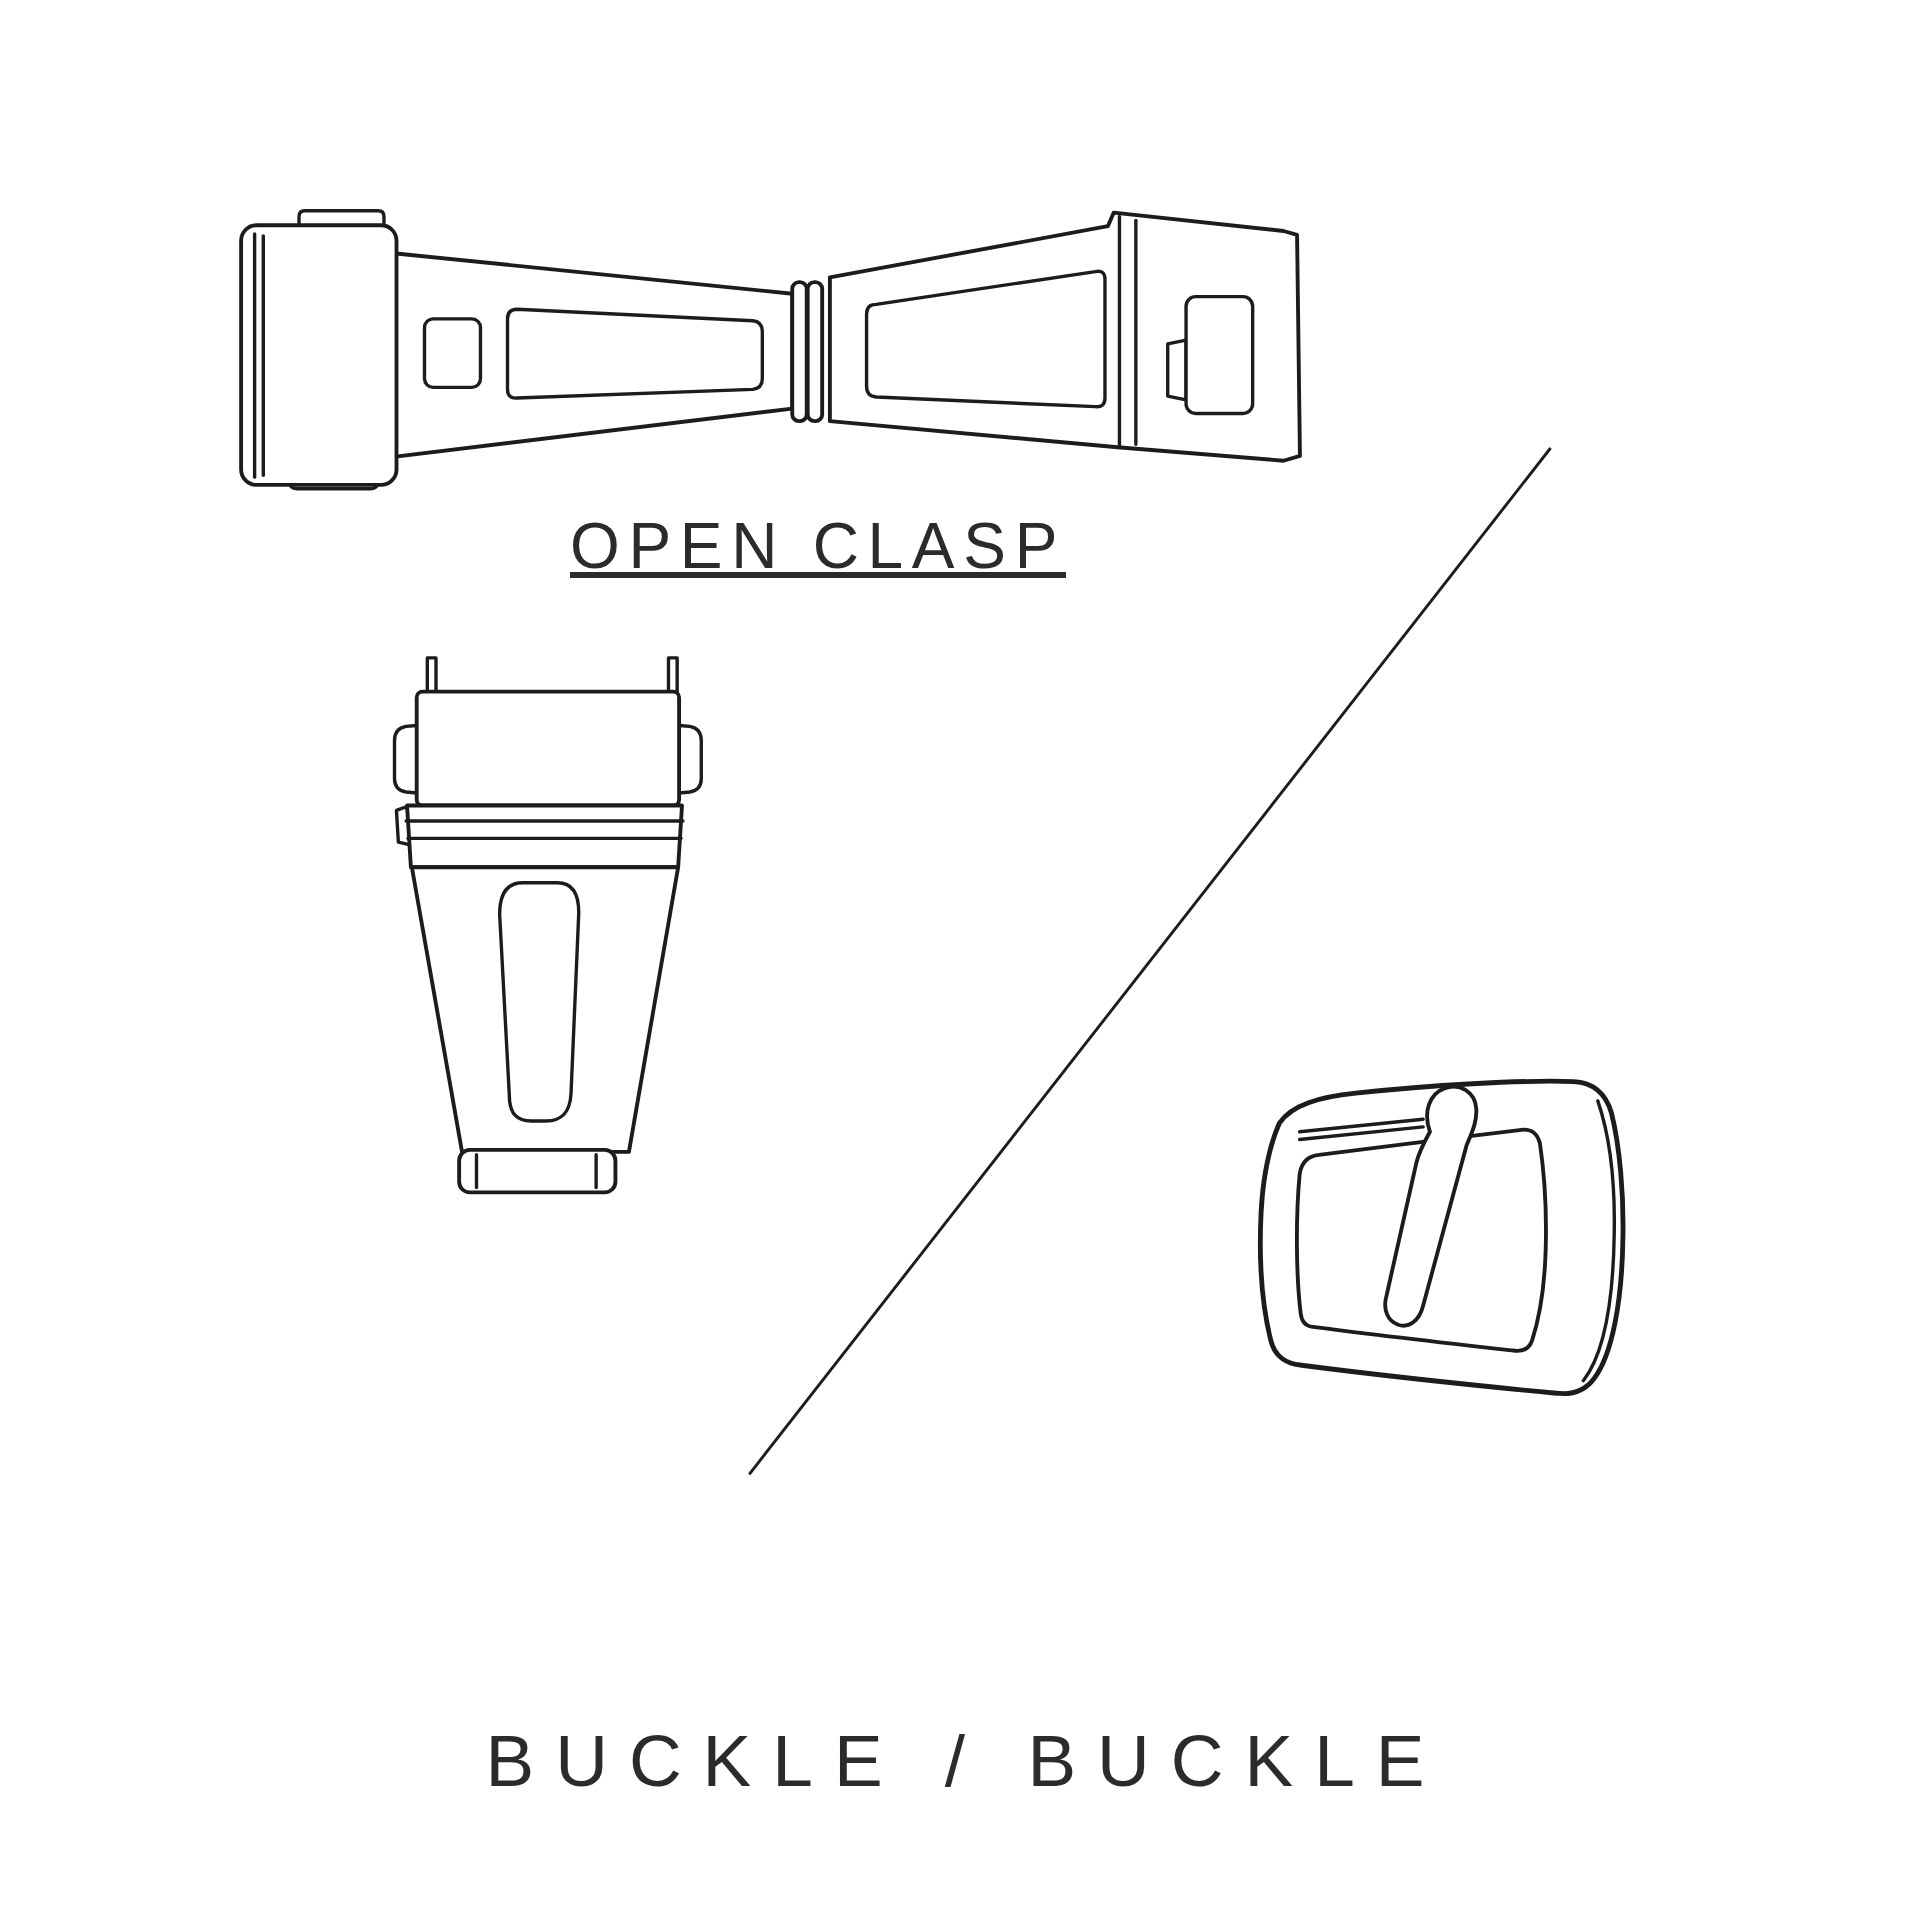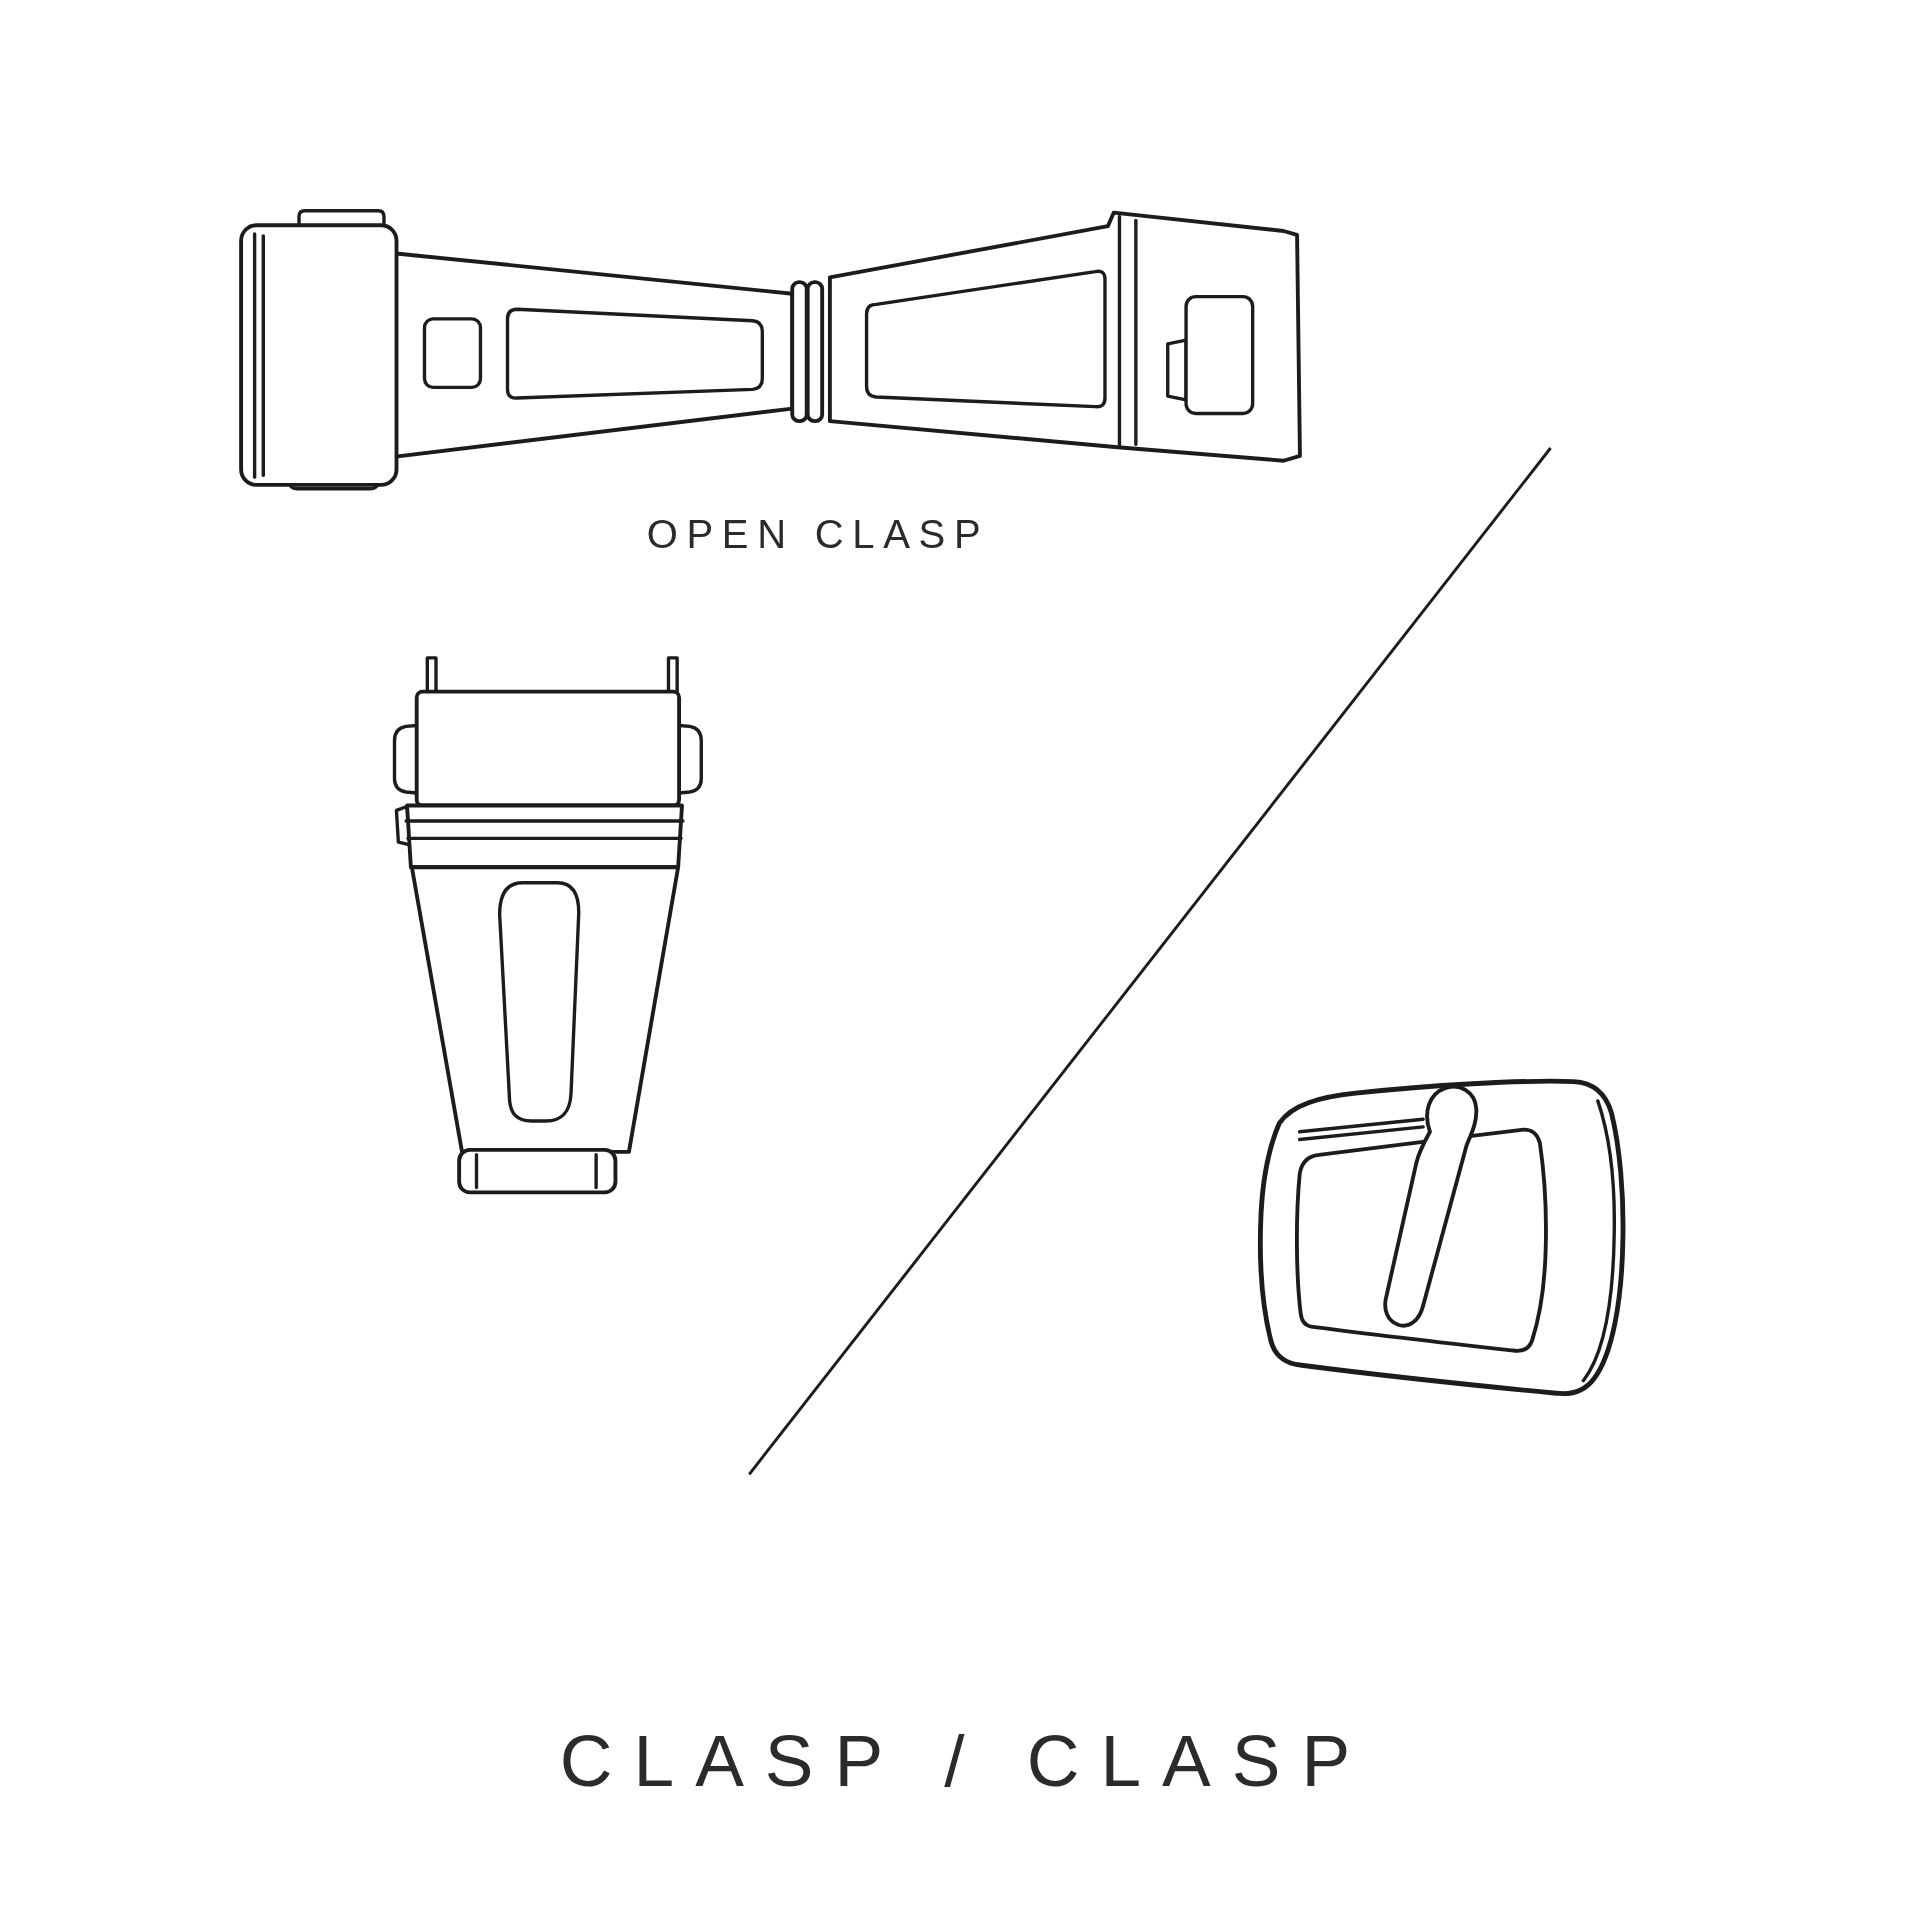"OPEN CLASP" .caption.small { font-size: 40px -> 64px; text-decoration: none -> underline }
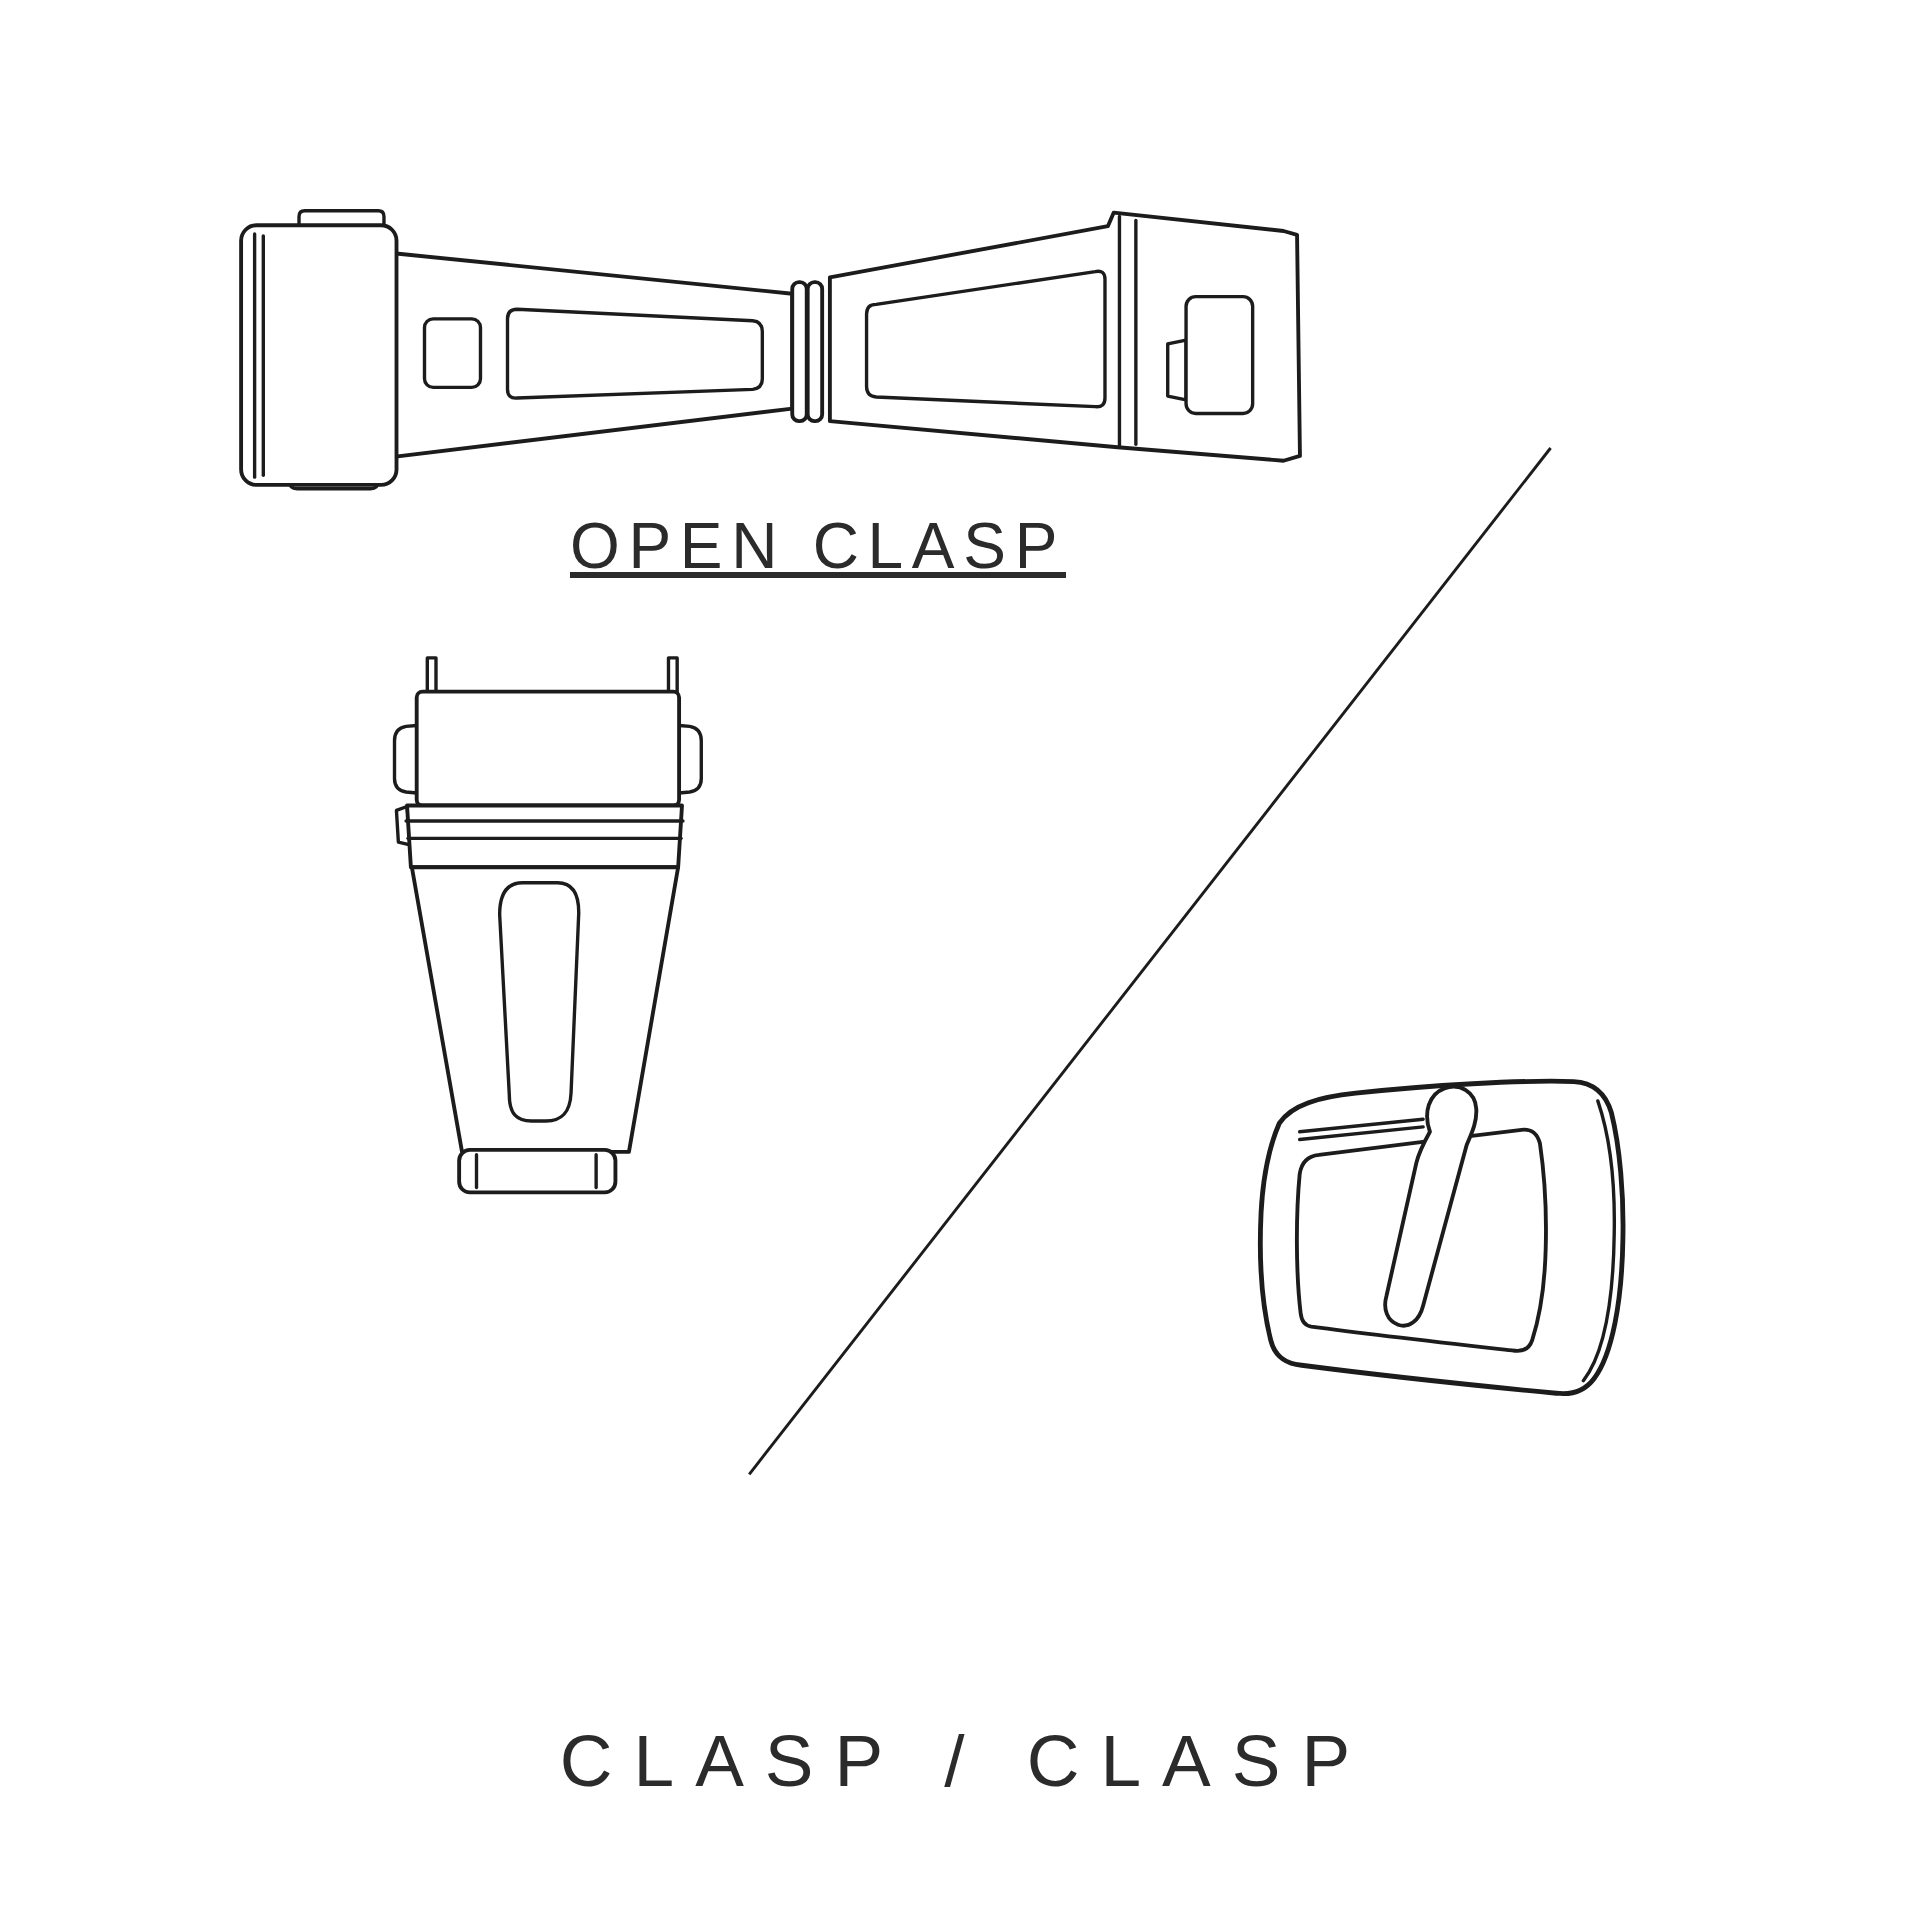"CLASP / CLASP" div.caption { text: CLASP / CLASP -> BUCKLE / BUCKLE }
